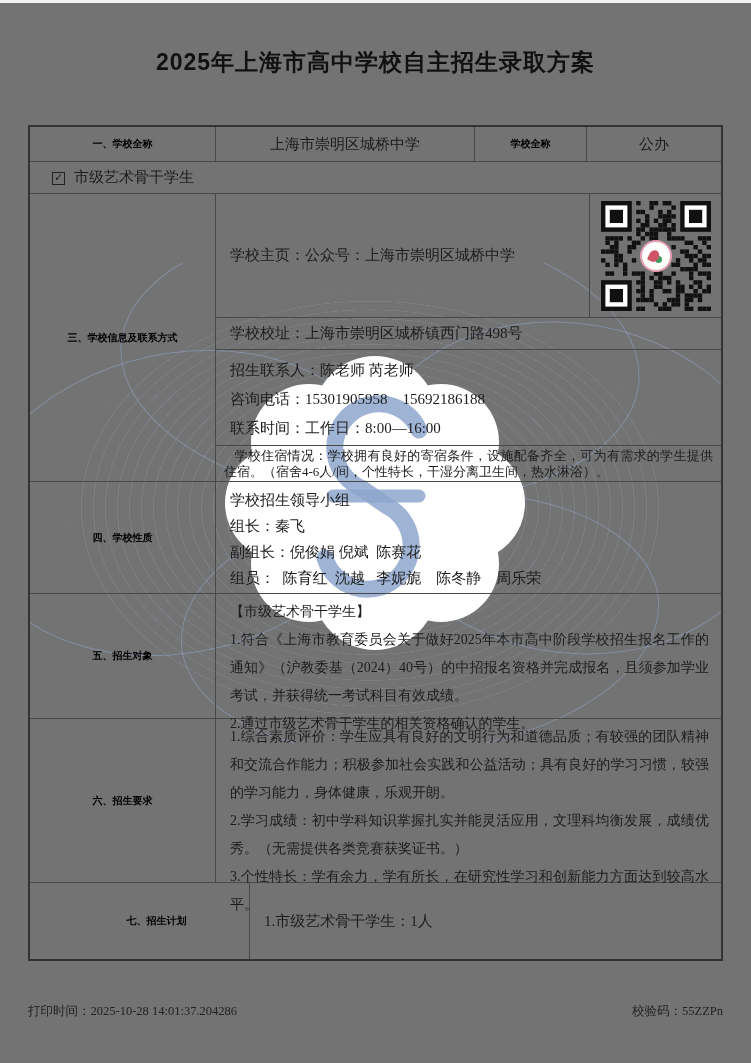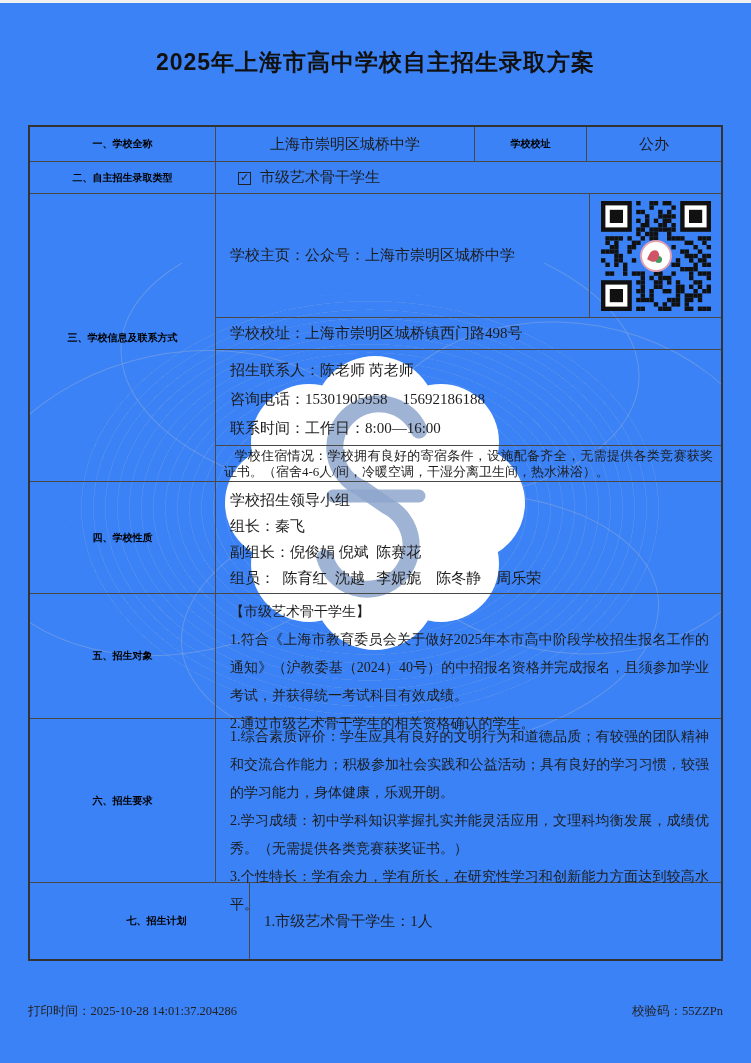"2025年上海市高中学校自主招生录取方案" .page { background: #3b82f6 -> #737373 }
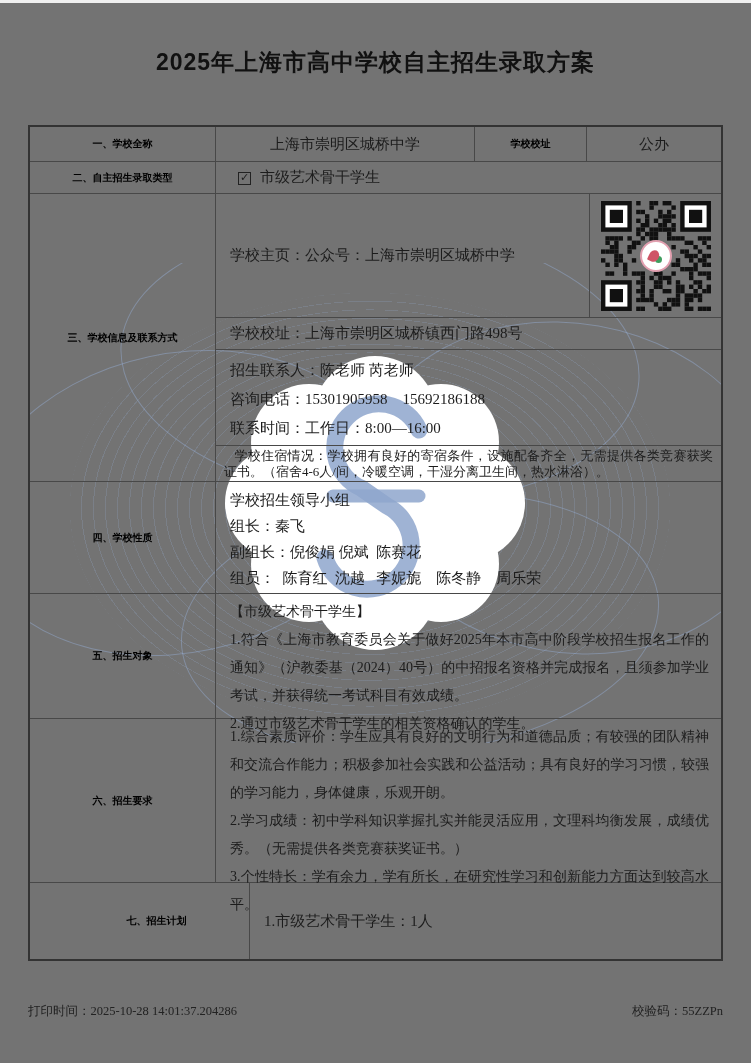"学校校址" div.cell { text: 校址 -> 全称 }
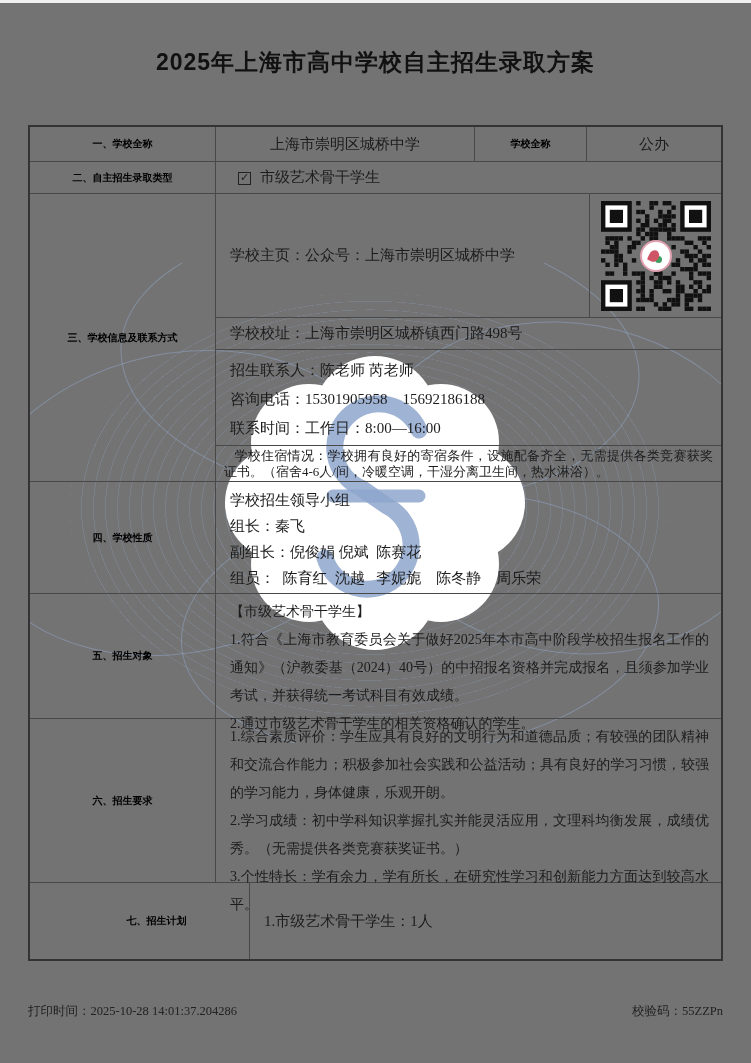"二、自主招生录取类型" div.cell { html: <div>二、自主招生录取类型</div> -> none }
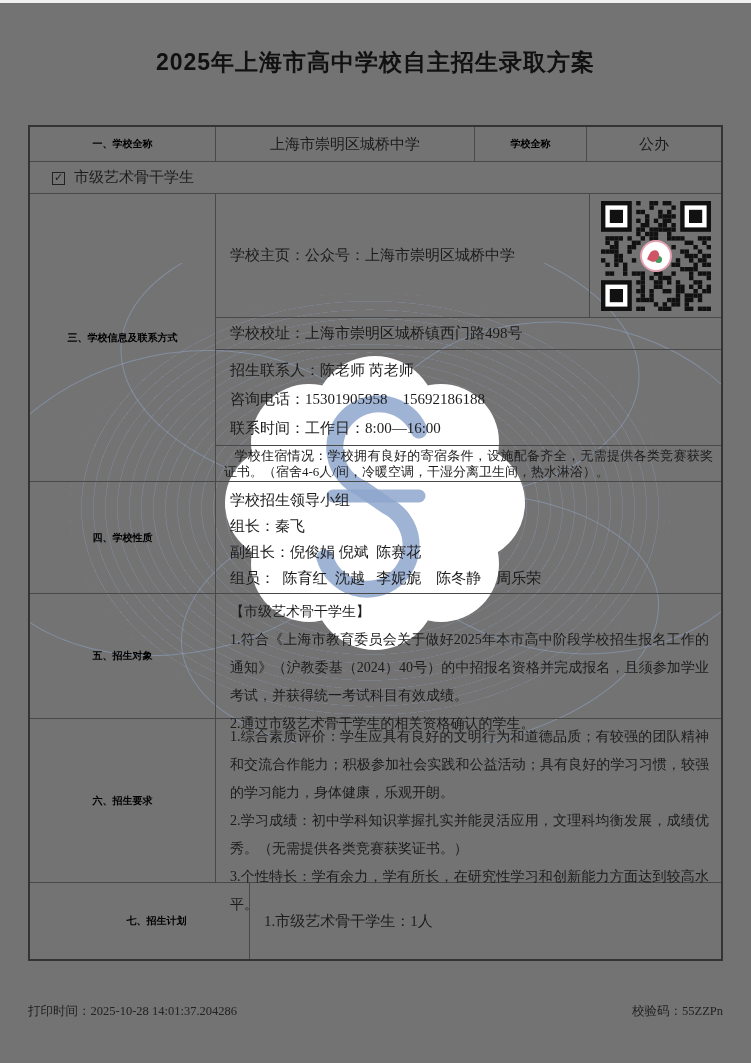"学校住宿情况：学校拥有良好的寄宿条件，设施配备齐全，无需提供各类竞赛获奖证书。（" div.sub-row { text: 无需提供各类竞赛获奖证书。（宿舍4-6人/间，冷暖空调 -> 可为有需求的学生提供住宿。（宿舍4-6人/间，个性特长 }
